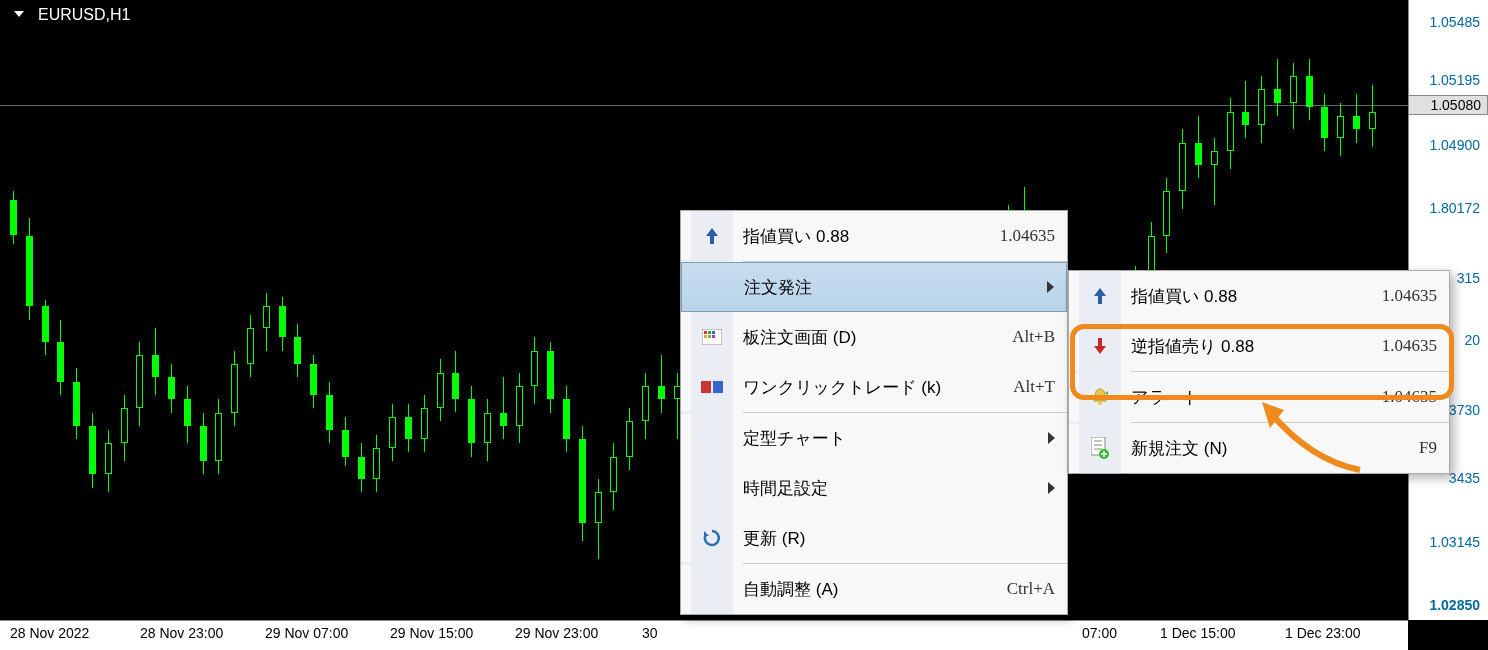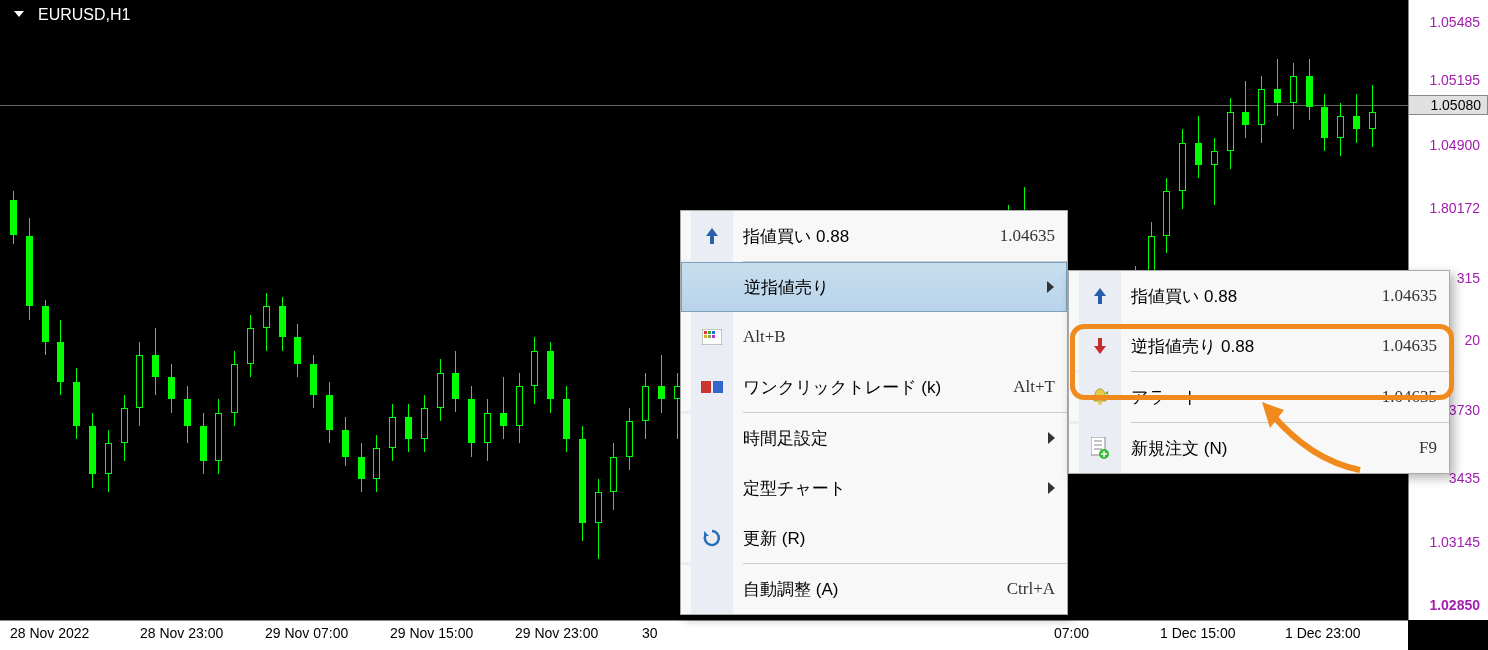"1.05485" .price-tick { color: #a21caf -> #0369a1 }
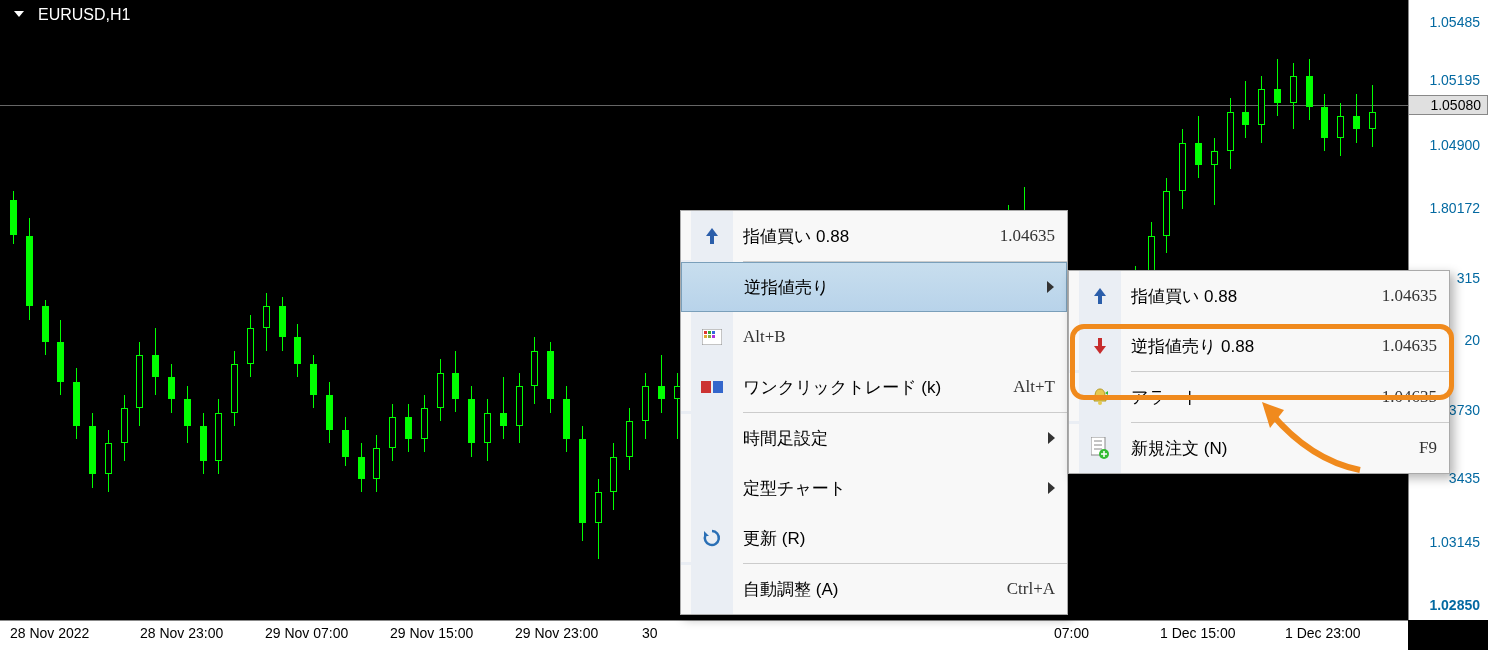"逆指値売り" span.menu-label { text: 逆指値売り -> 注文発注 }
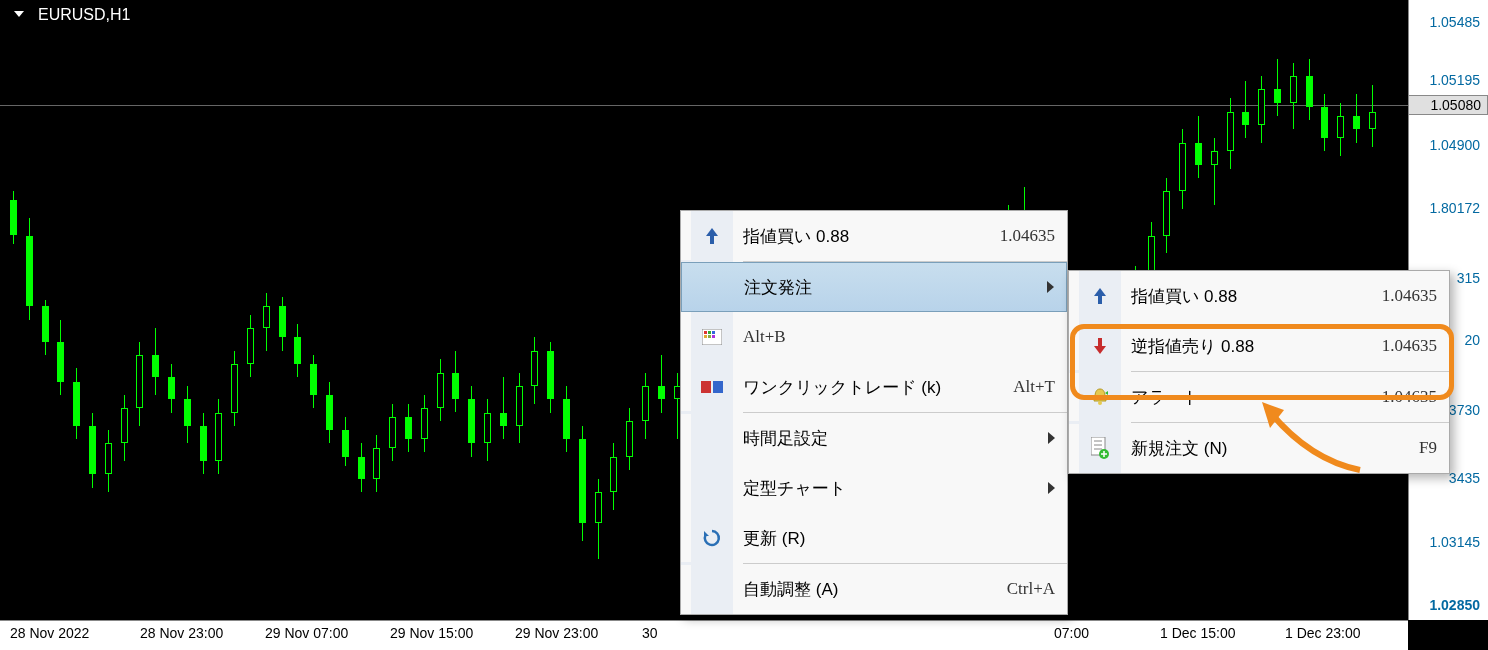"板注文画面 (D)" span.menu-label { html: none -> <span>板注文画面 (D)</span> }
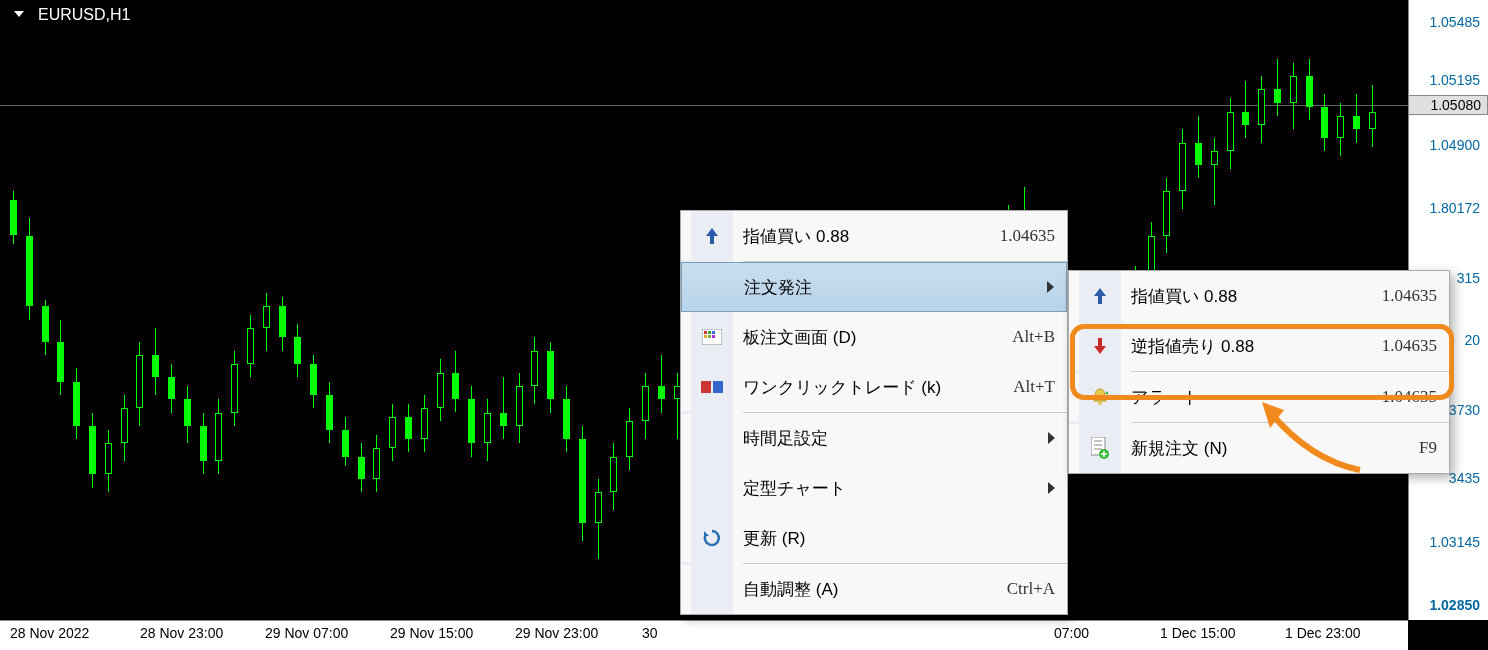"時間足設定" div.menu-item { order: before "定型チャート" -> after "定型チャート" }
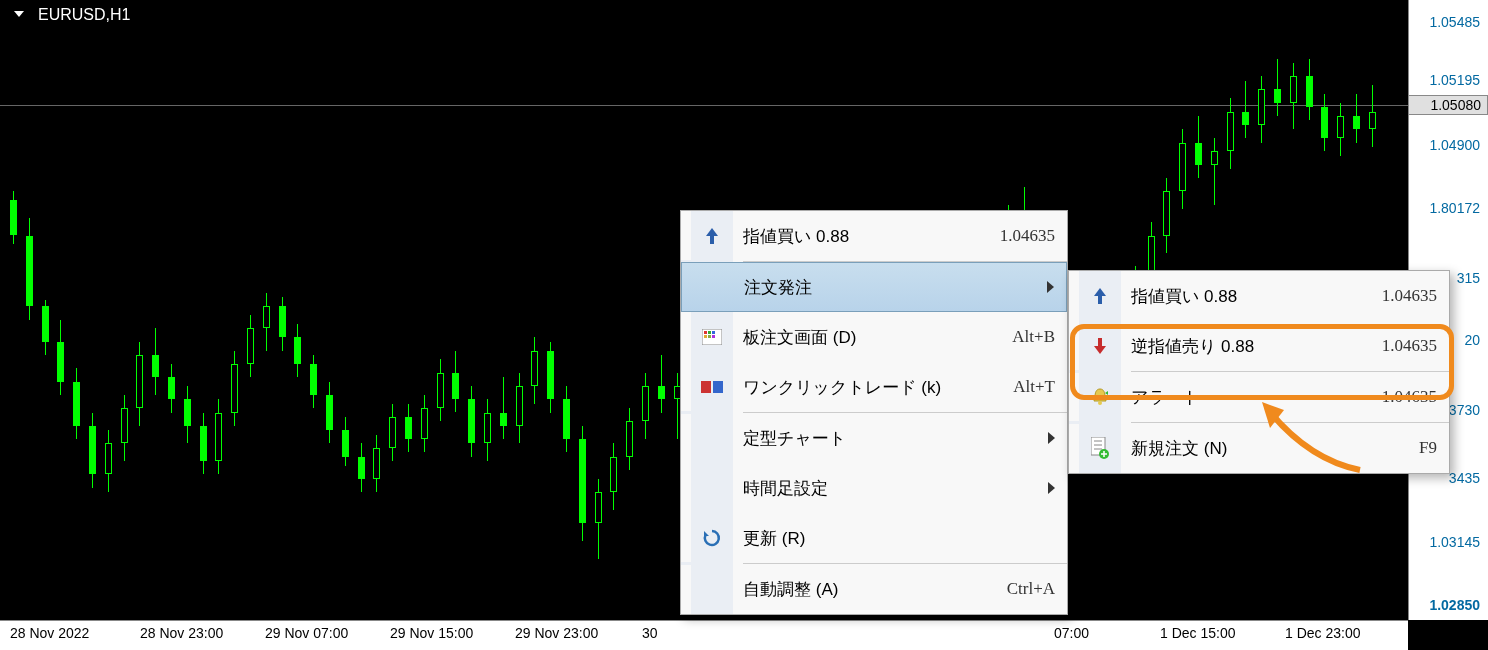"07:00" div.time-tick { left: 1054px -> 1082px }
